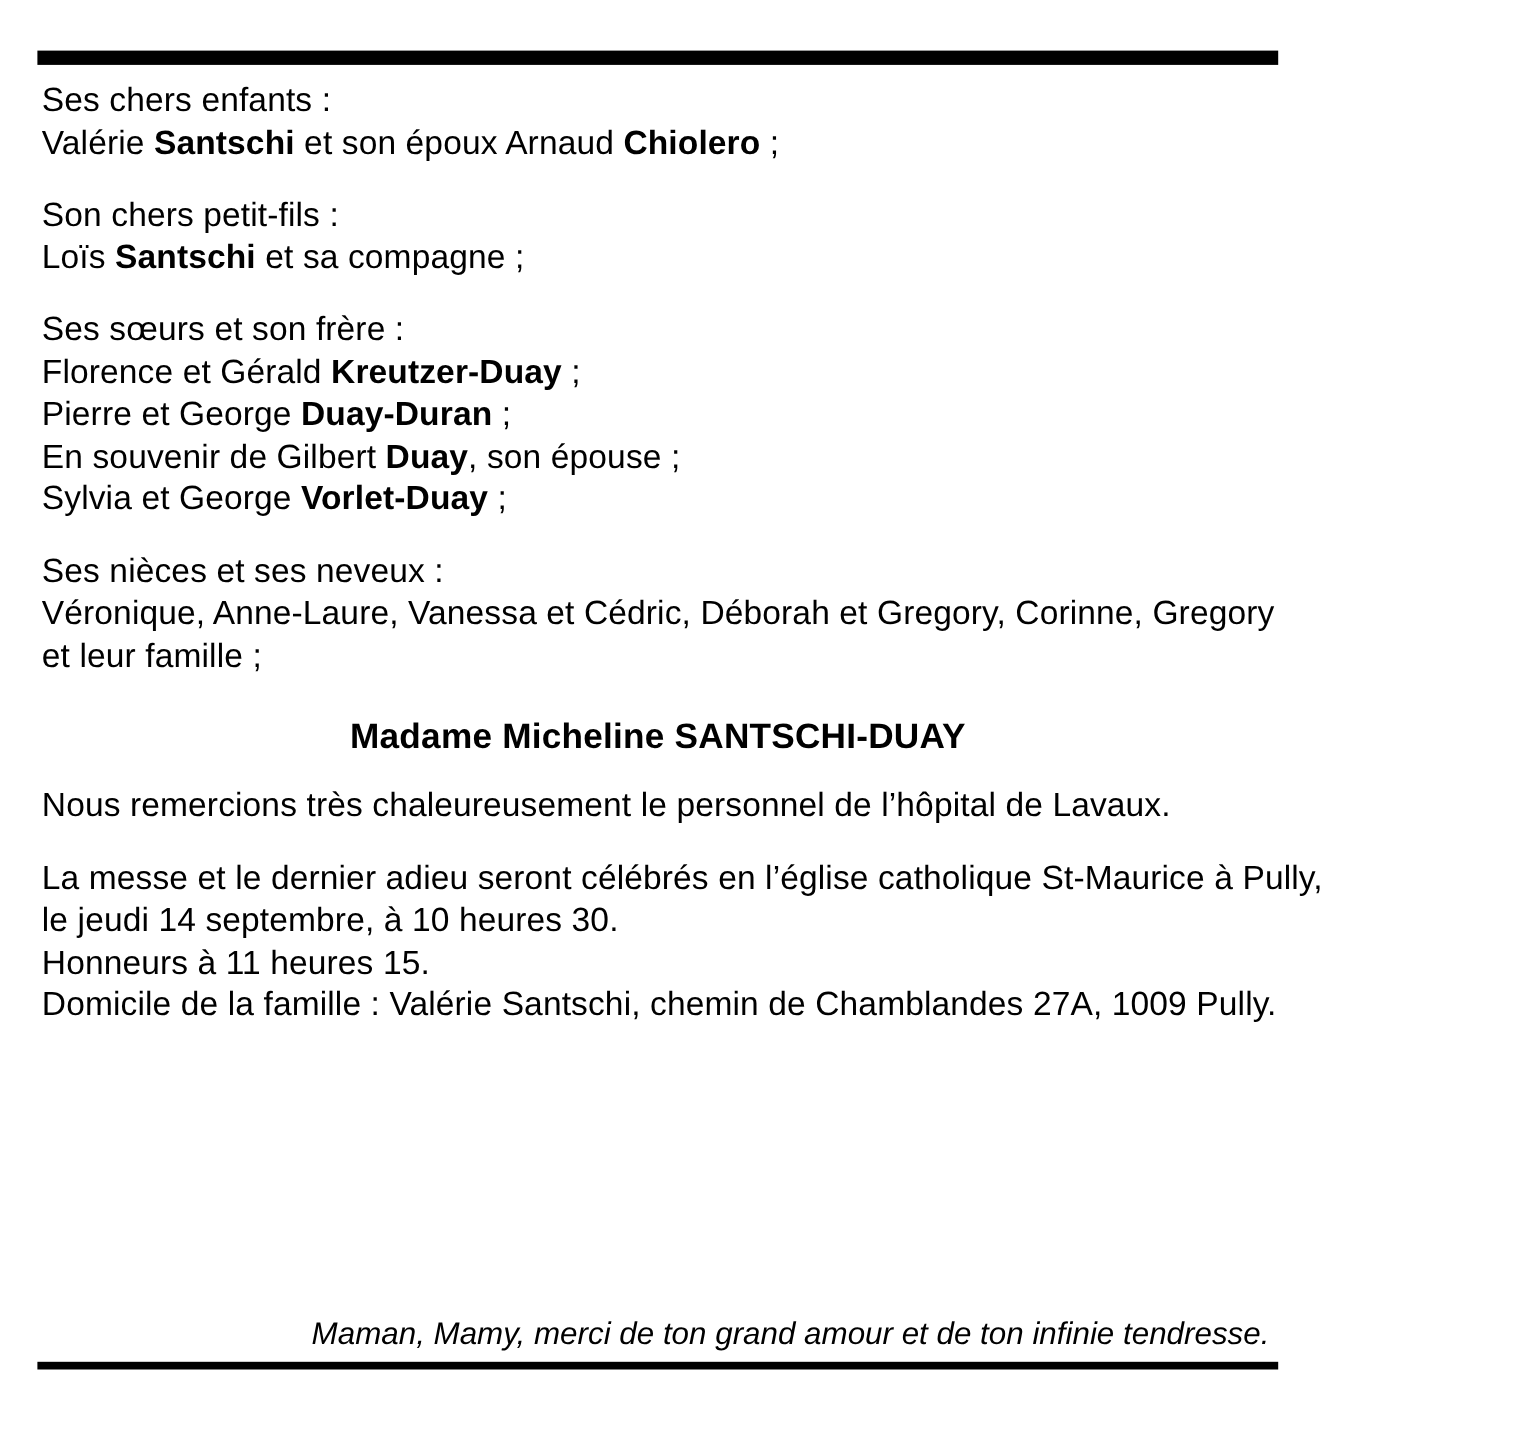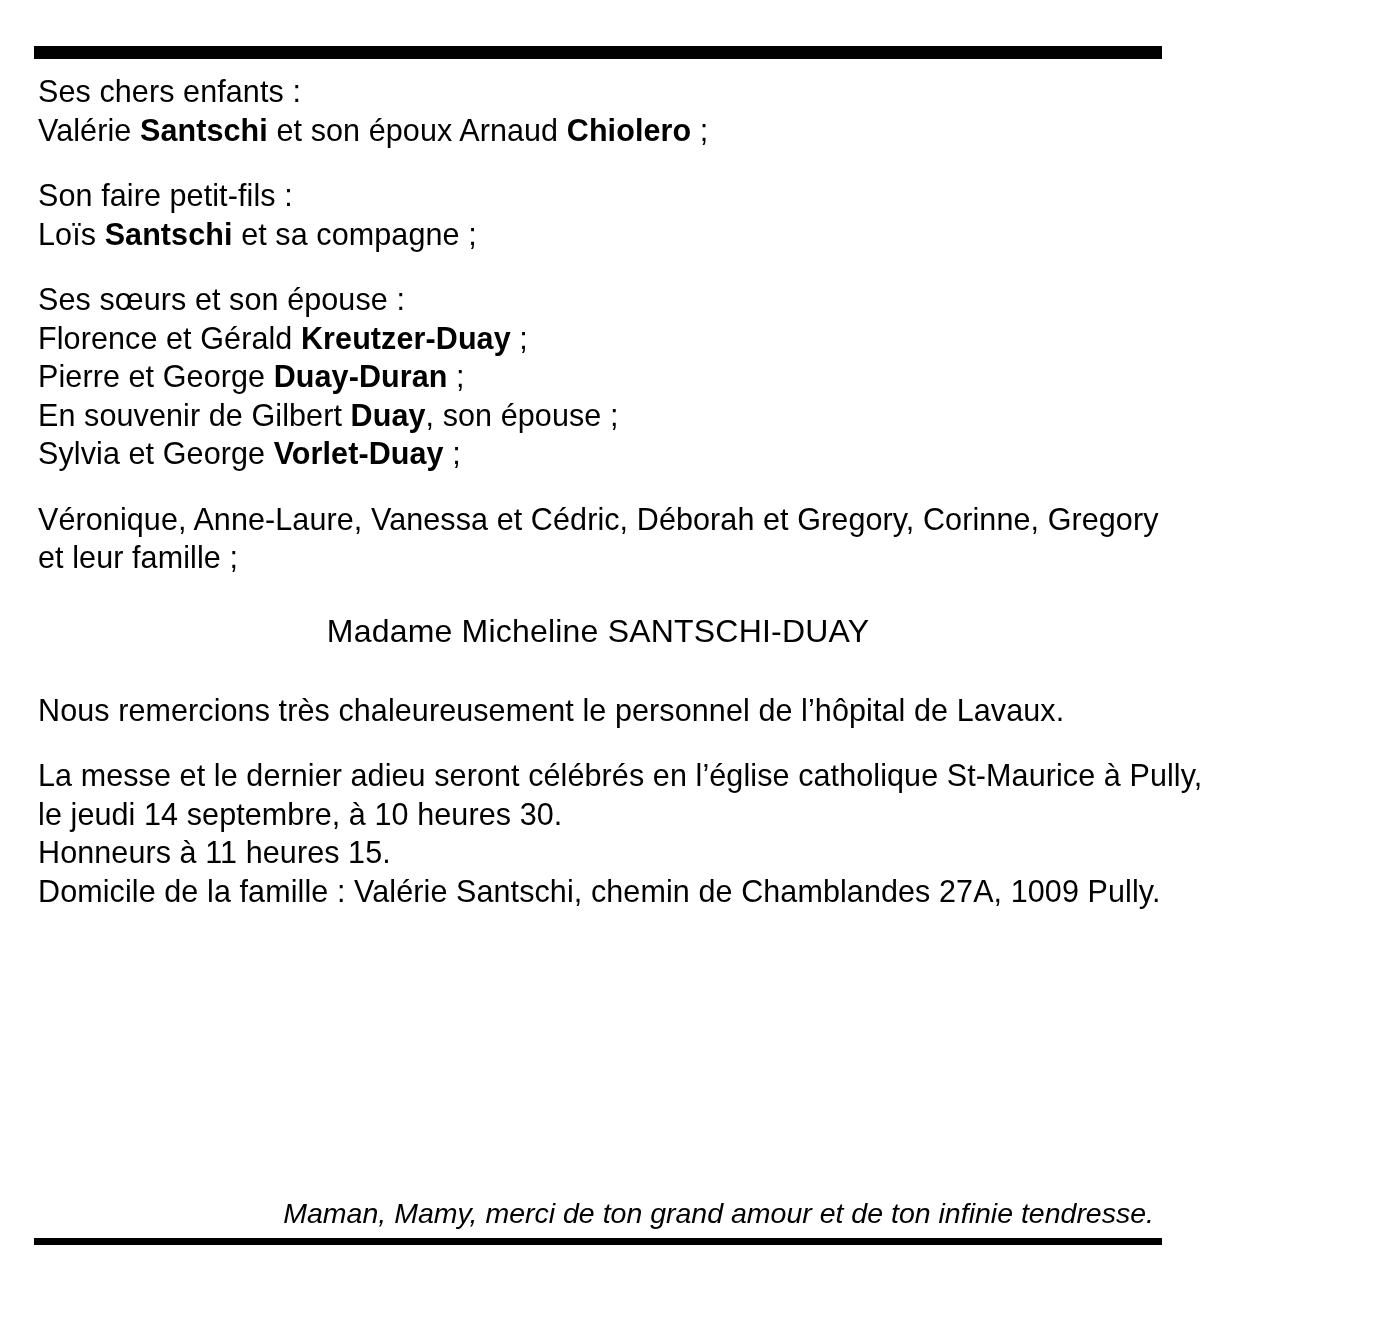"Son faire petit-fils :" span { text: faire -> chers }
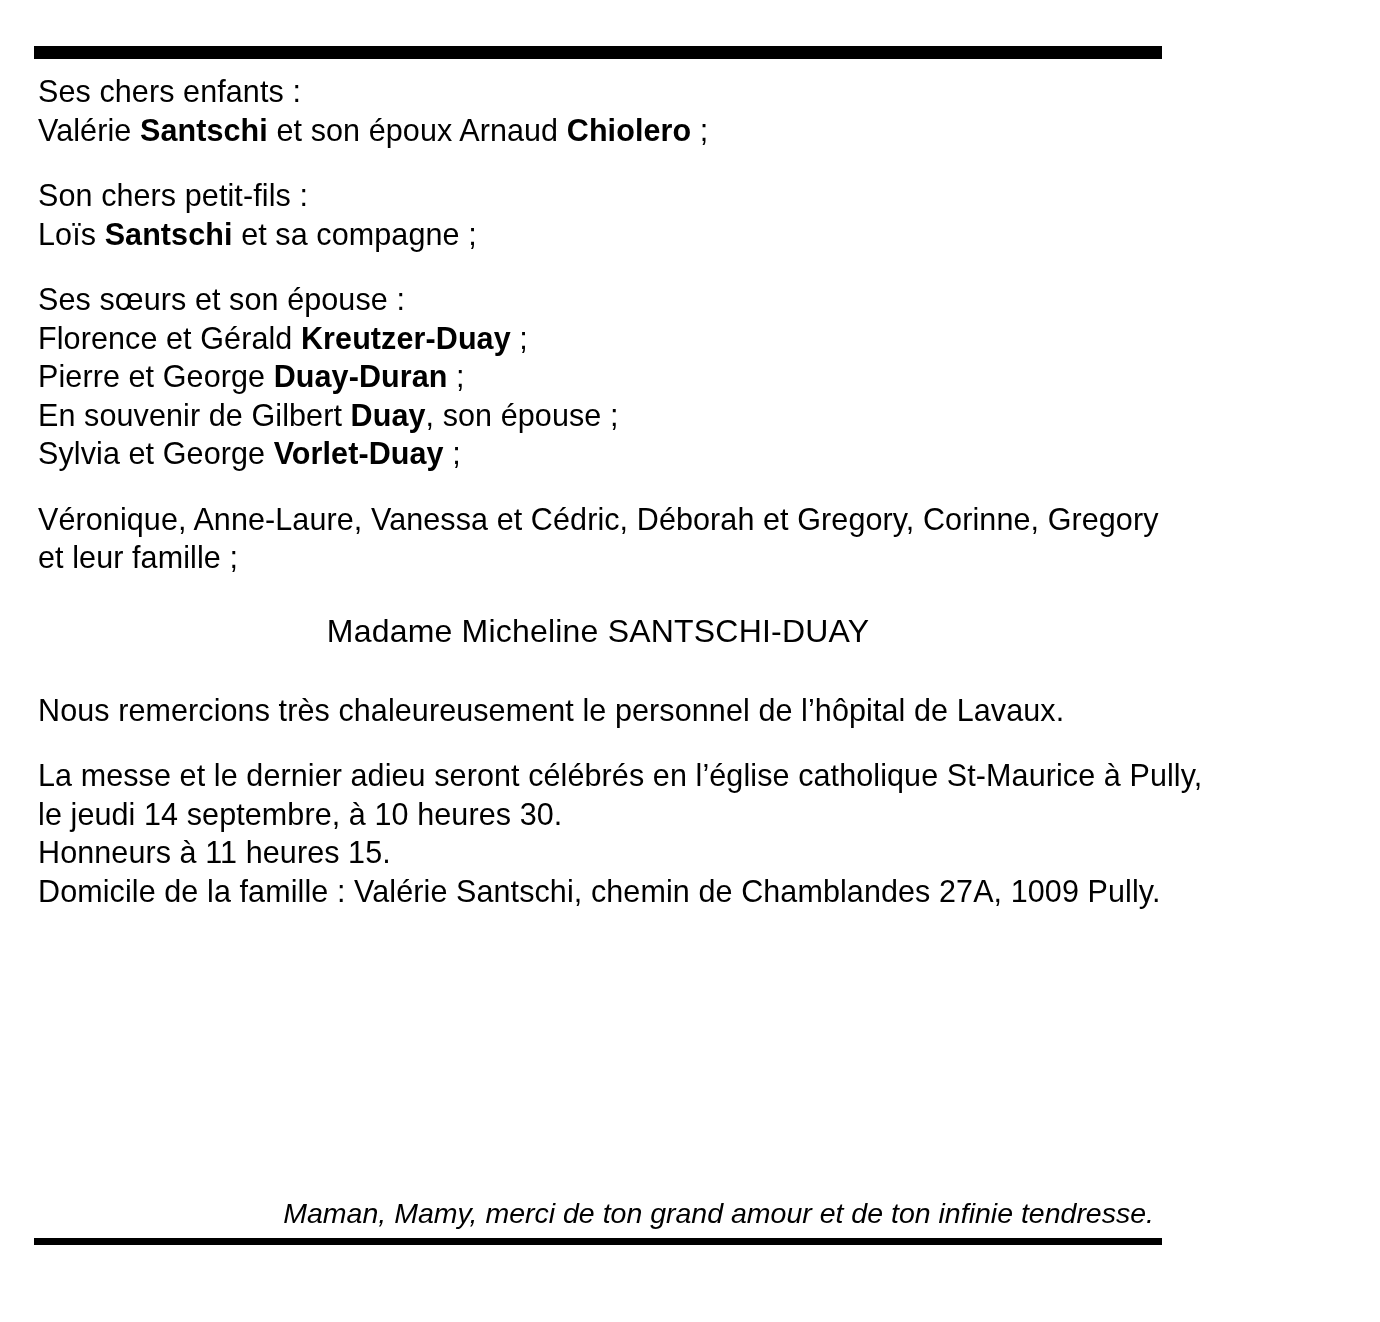"Ses sœurs et son épouse" span { text: épouse -> frère }
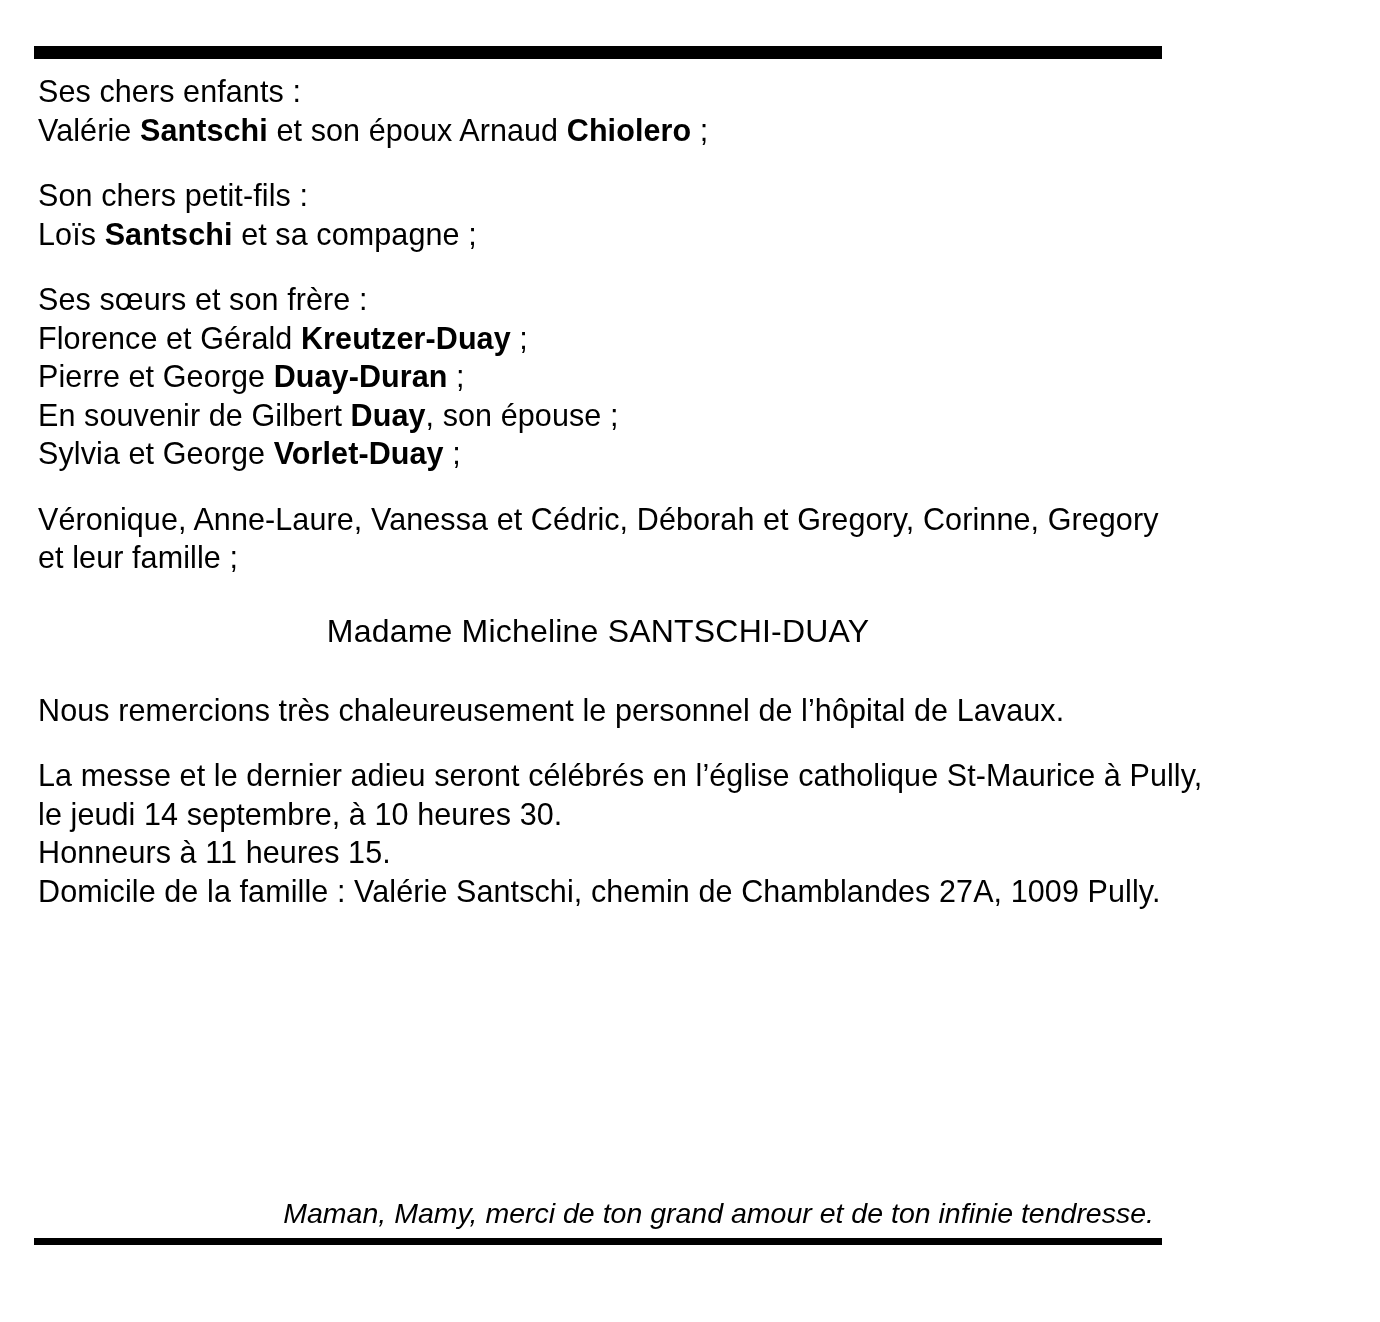"Ses nièces et ses neveux" div.line { html: none -> <div><span>Ses nièces et ses neveux :</span></div> }
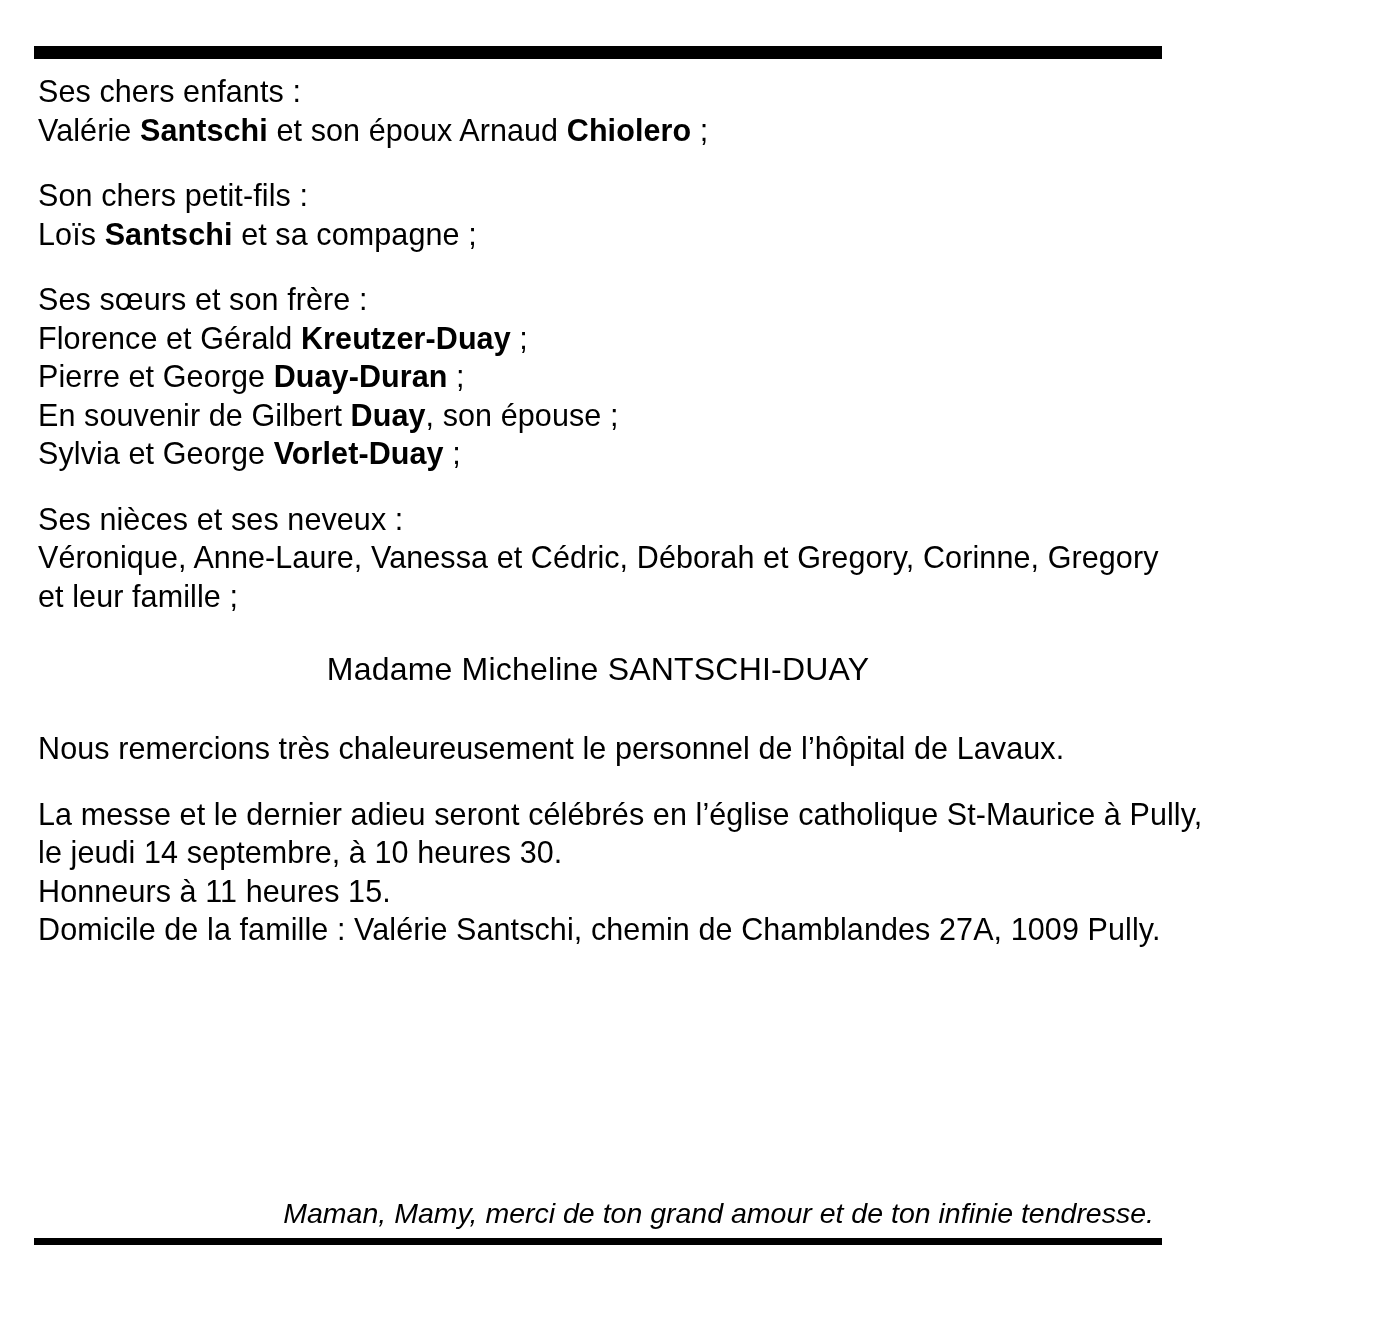"Madame Micheline SANTSCHI-DUAY" .deceased-name { font-weight: normal -> bold; margin-bottom: 40px -> 24px }
